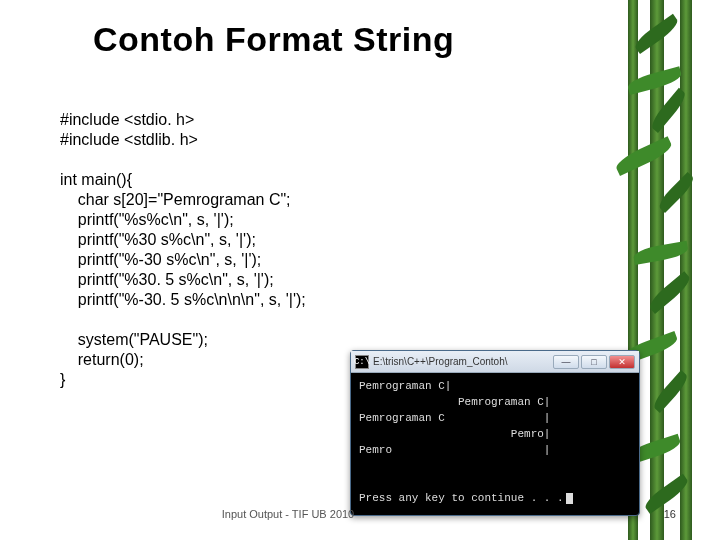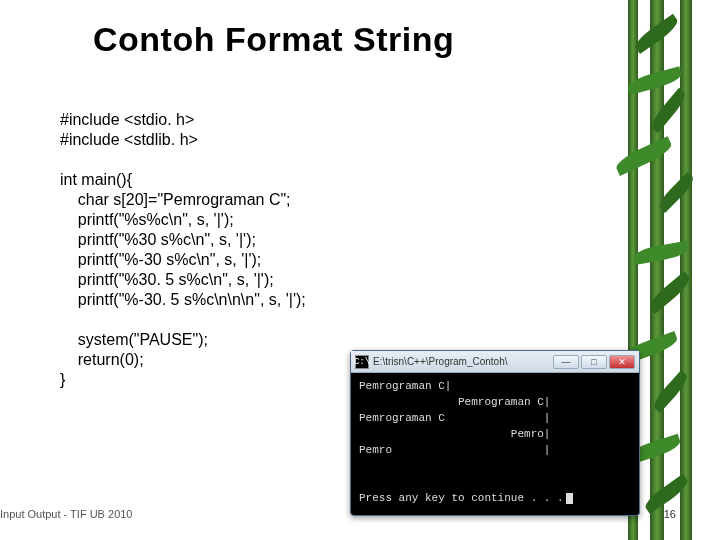"Input Output - TIF UB" .footer { text-align: none -> center }
